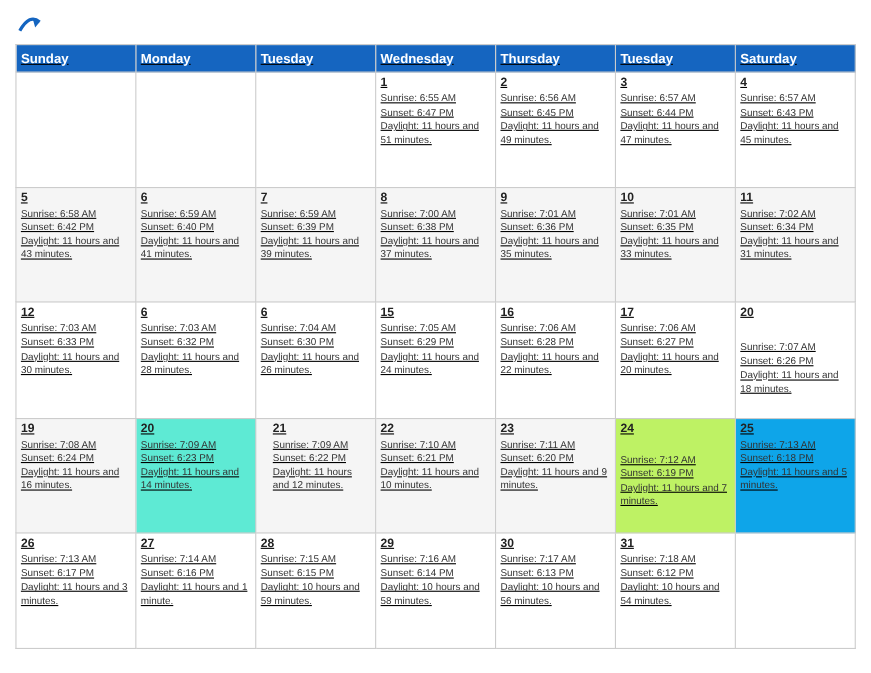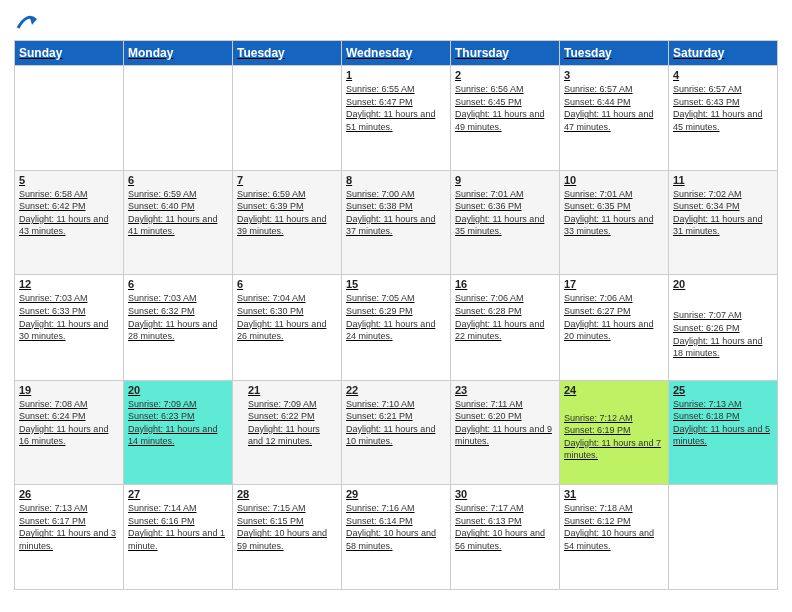"25" td { background: #5eead4 -> #0ea5e9 }
